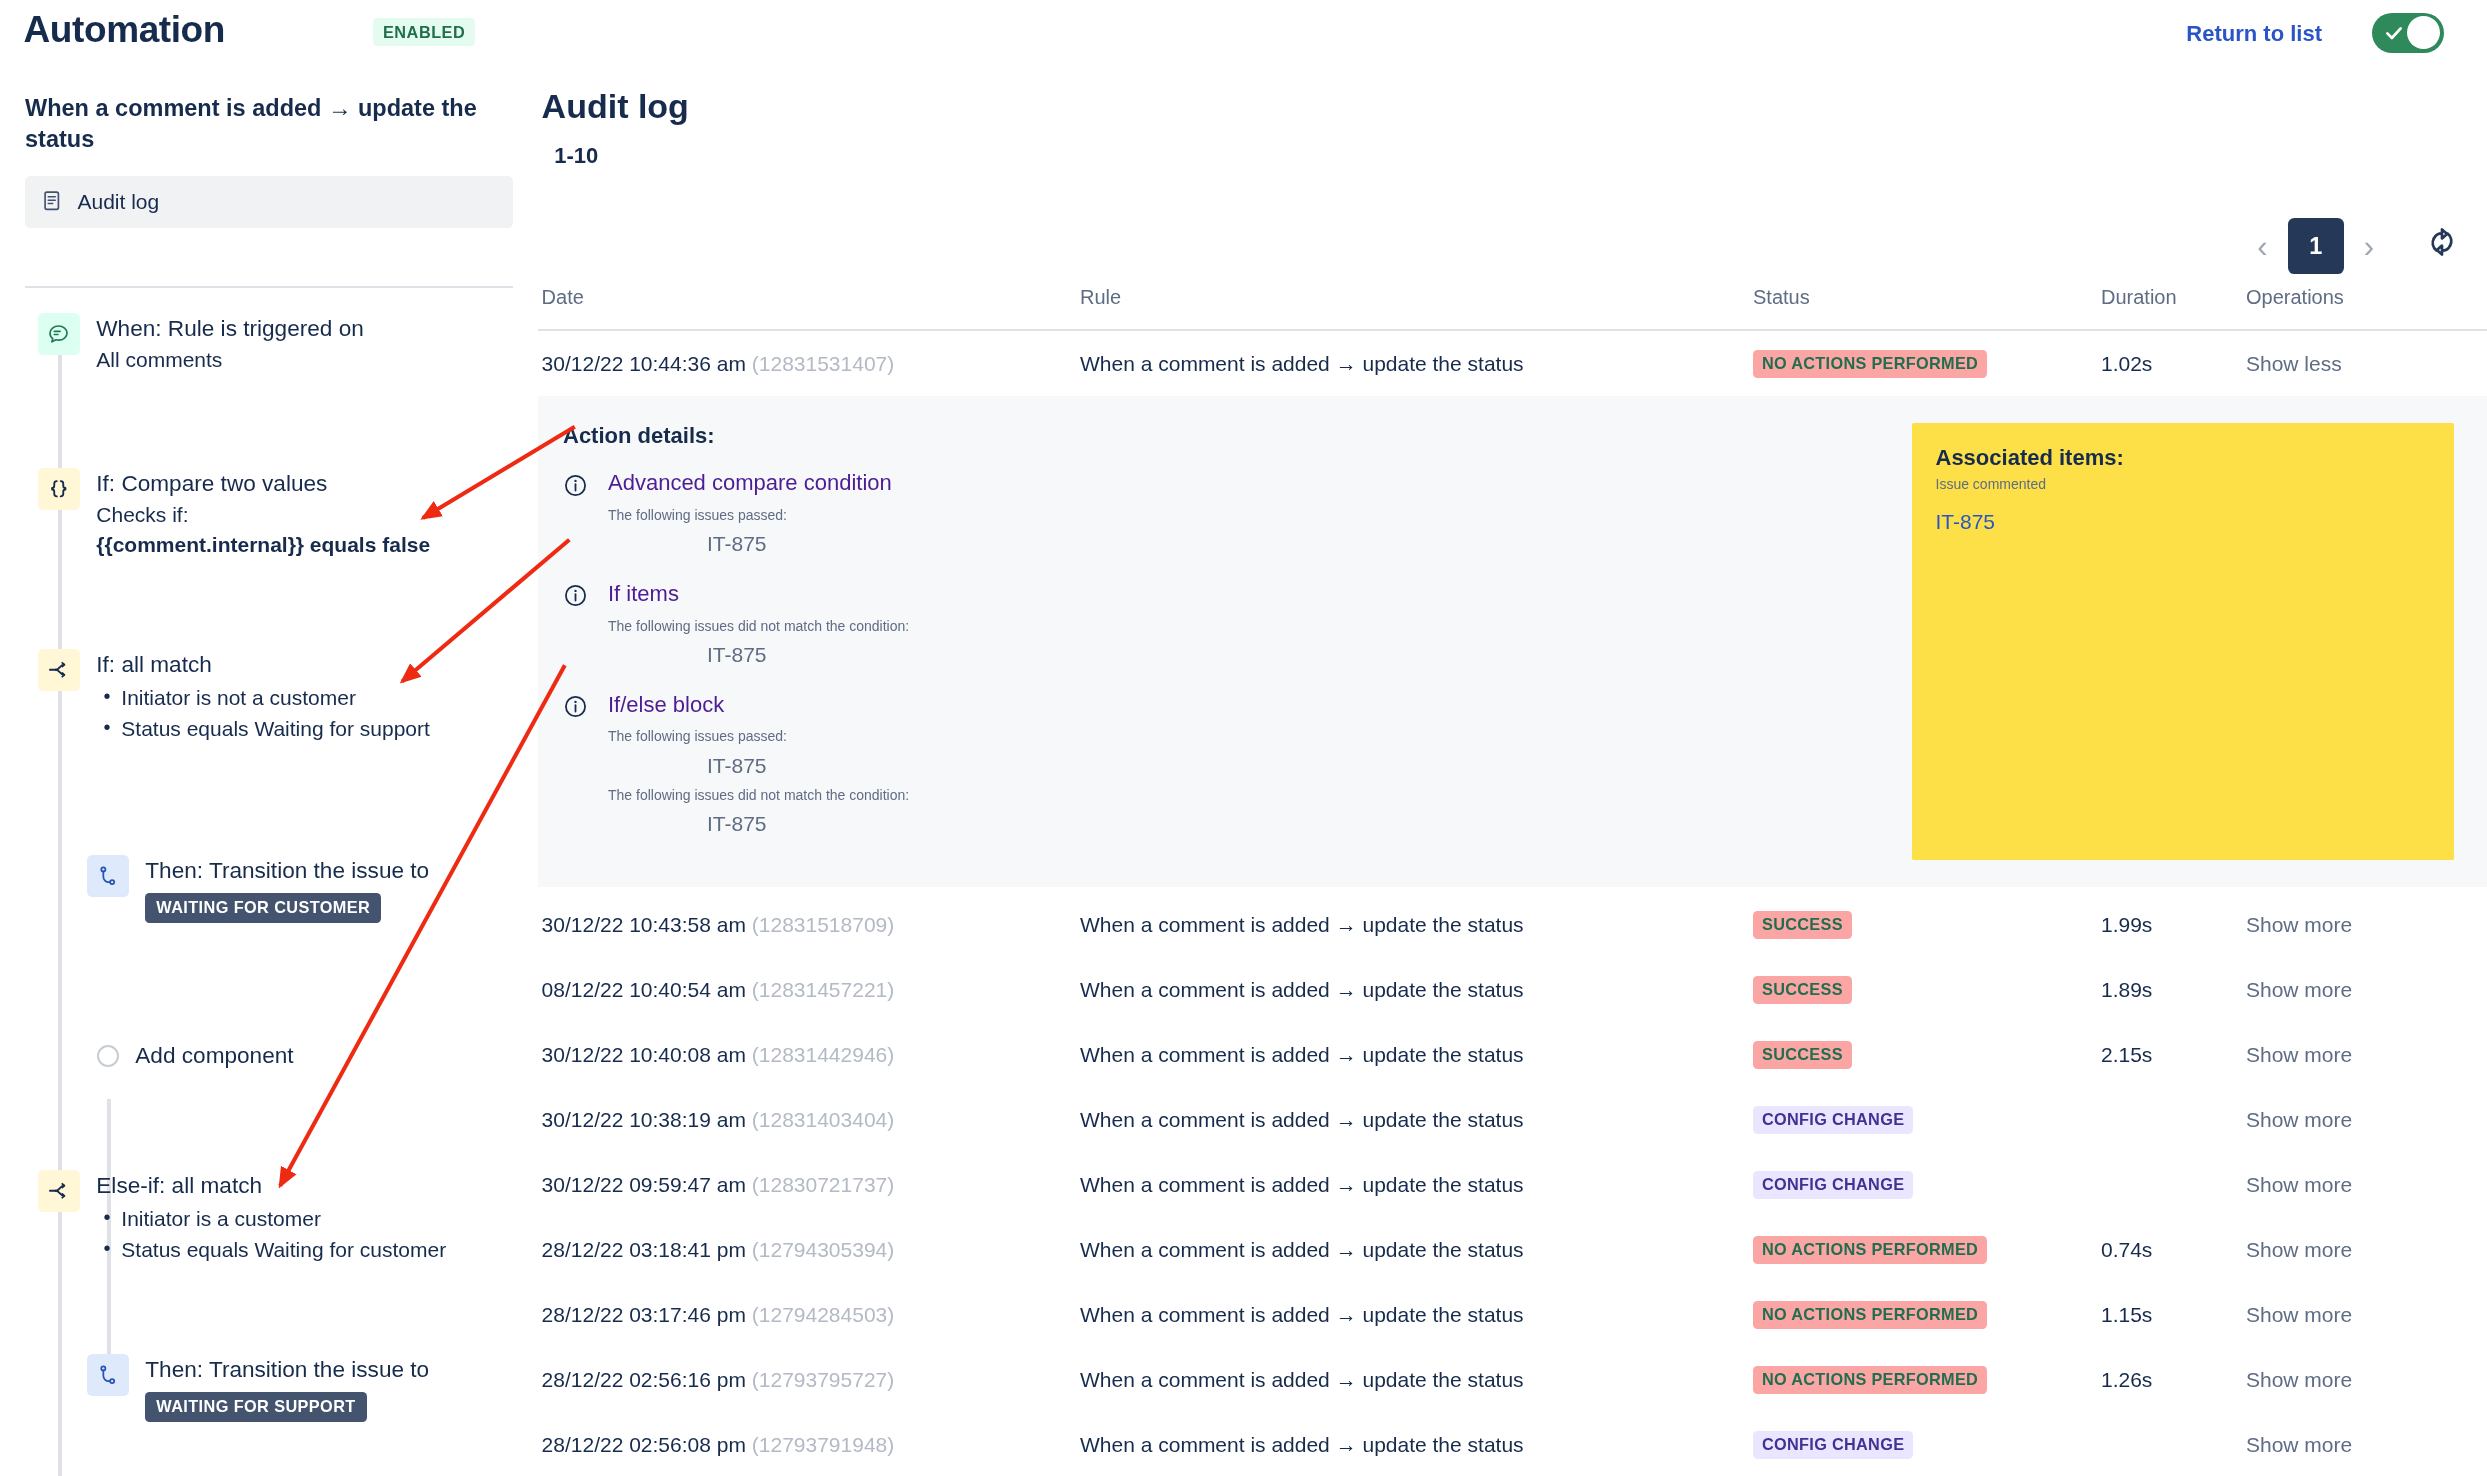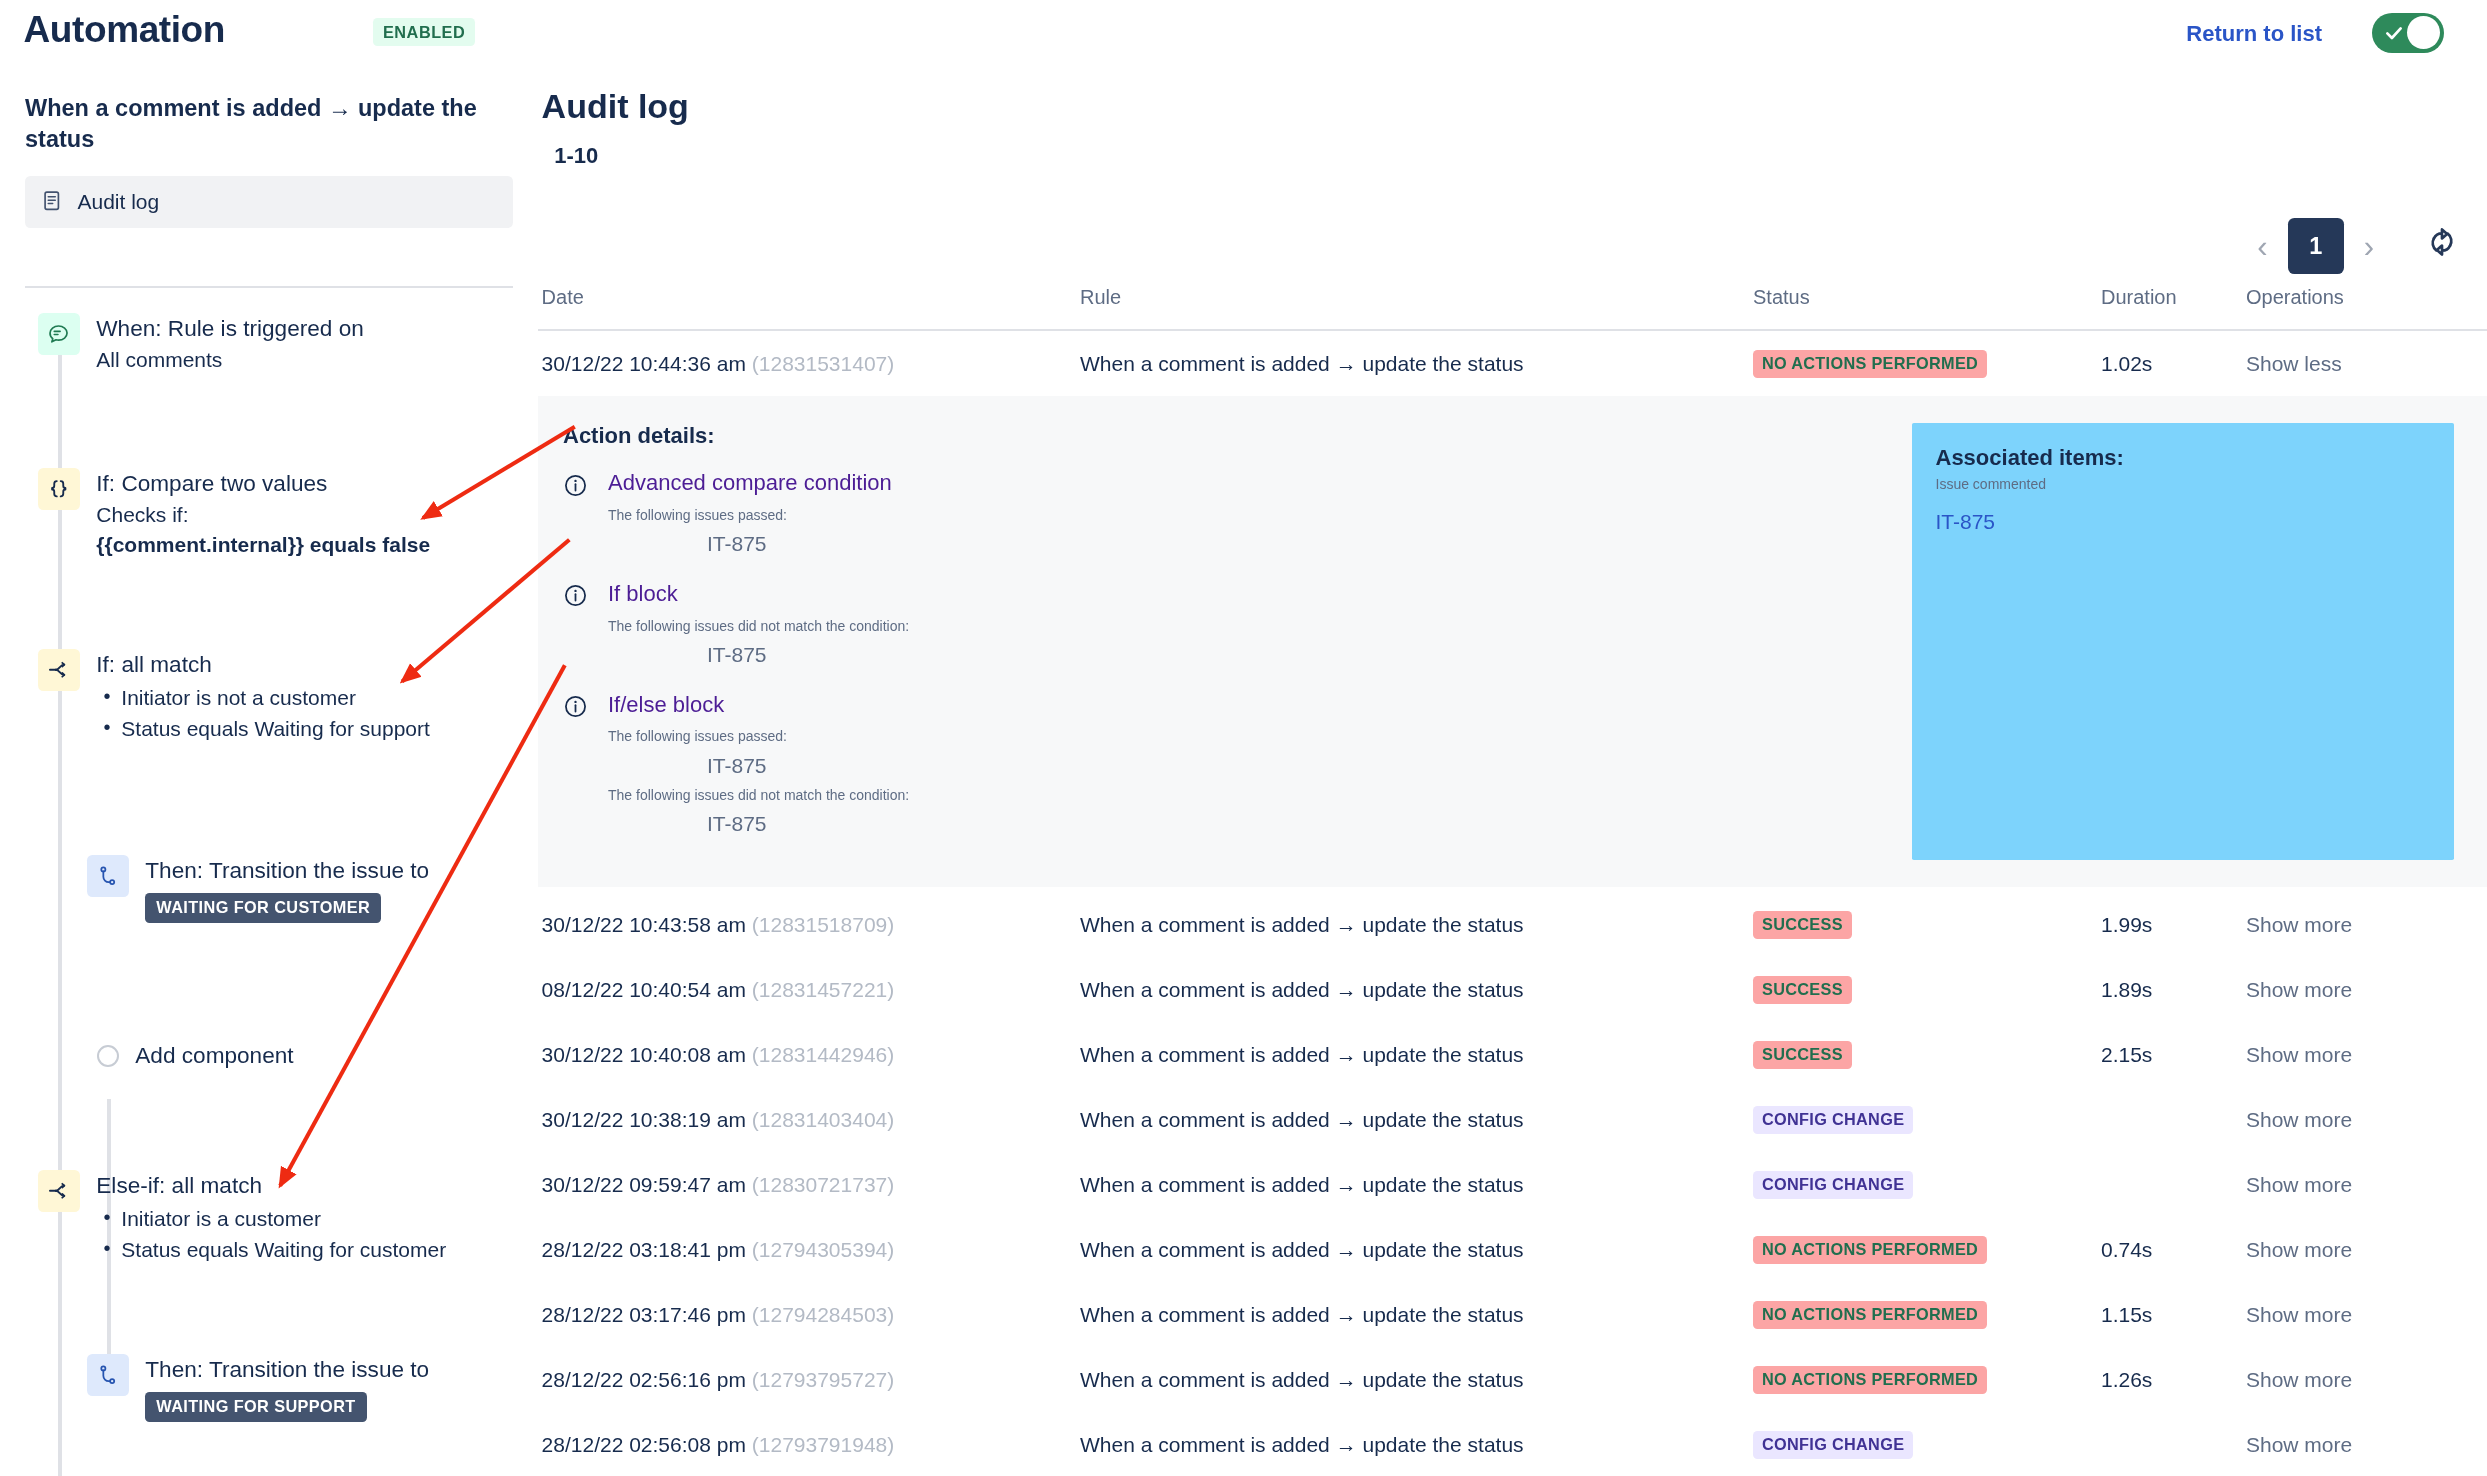"Associated items:" .assoc { background: #7dd3fc -> #fde047 }
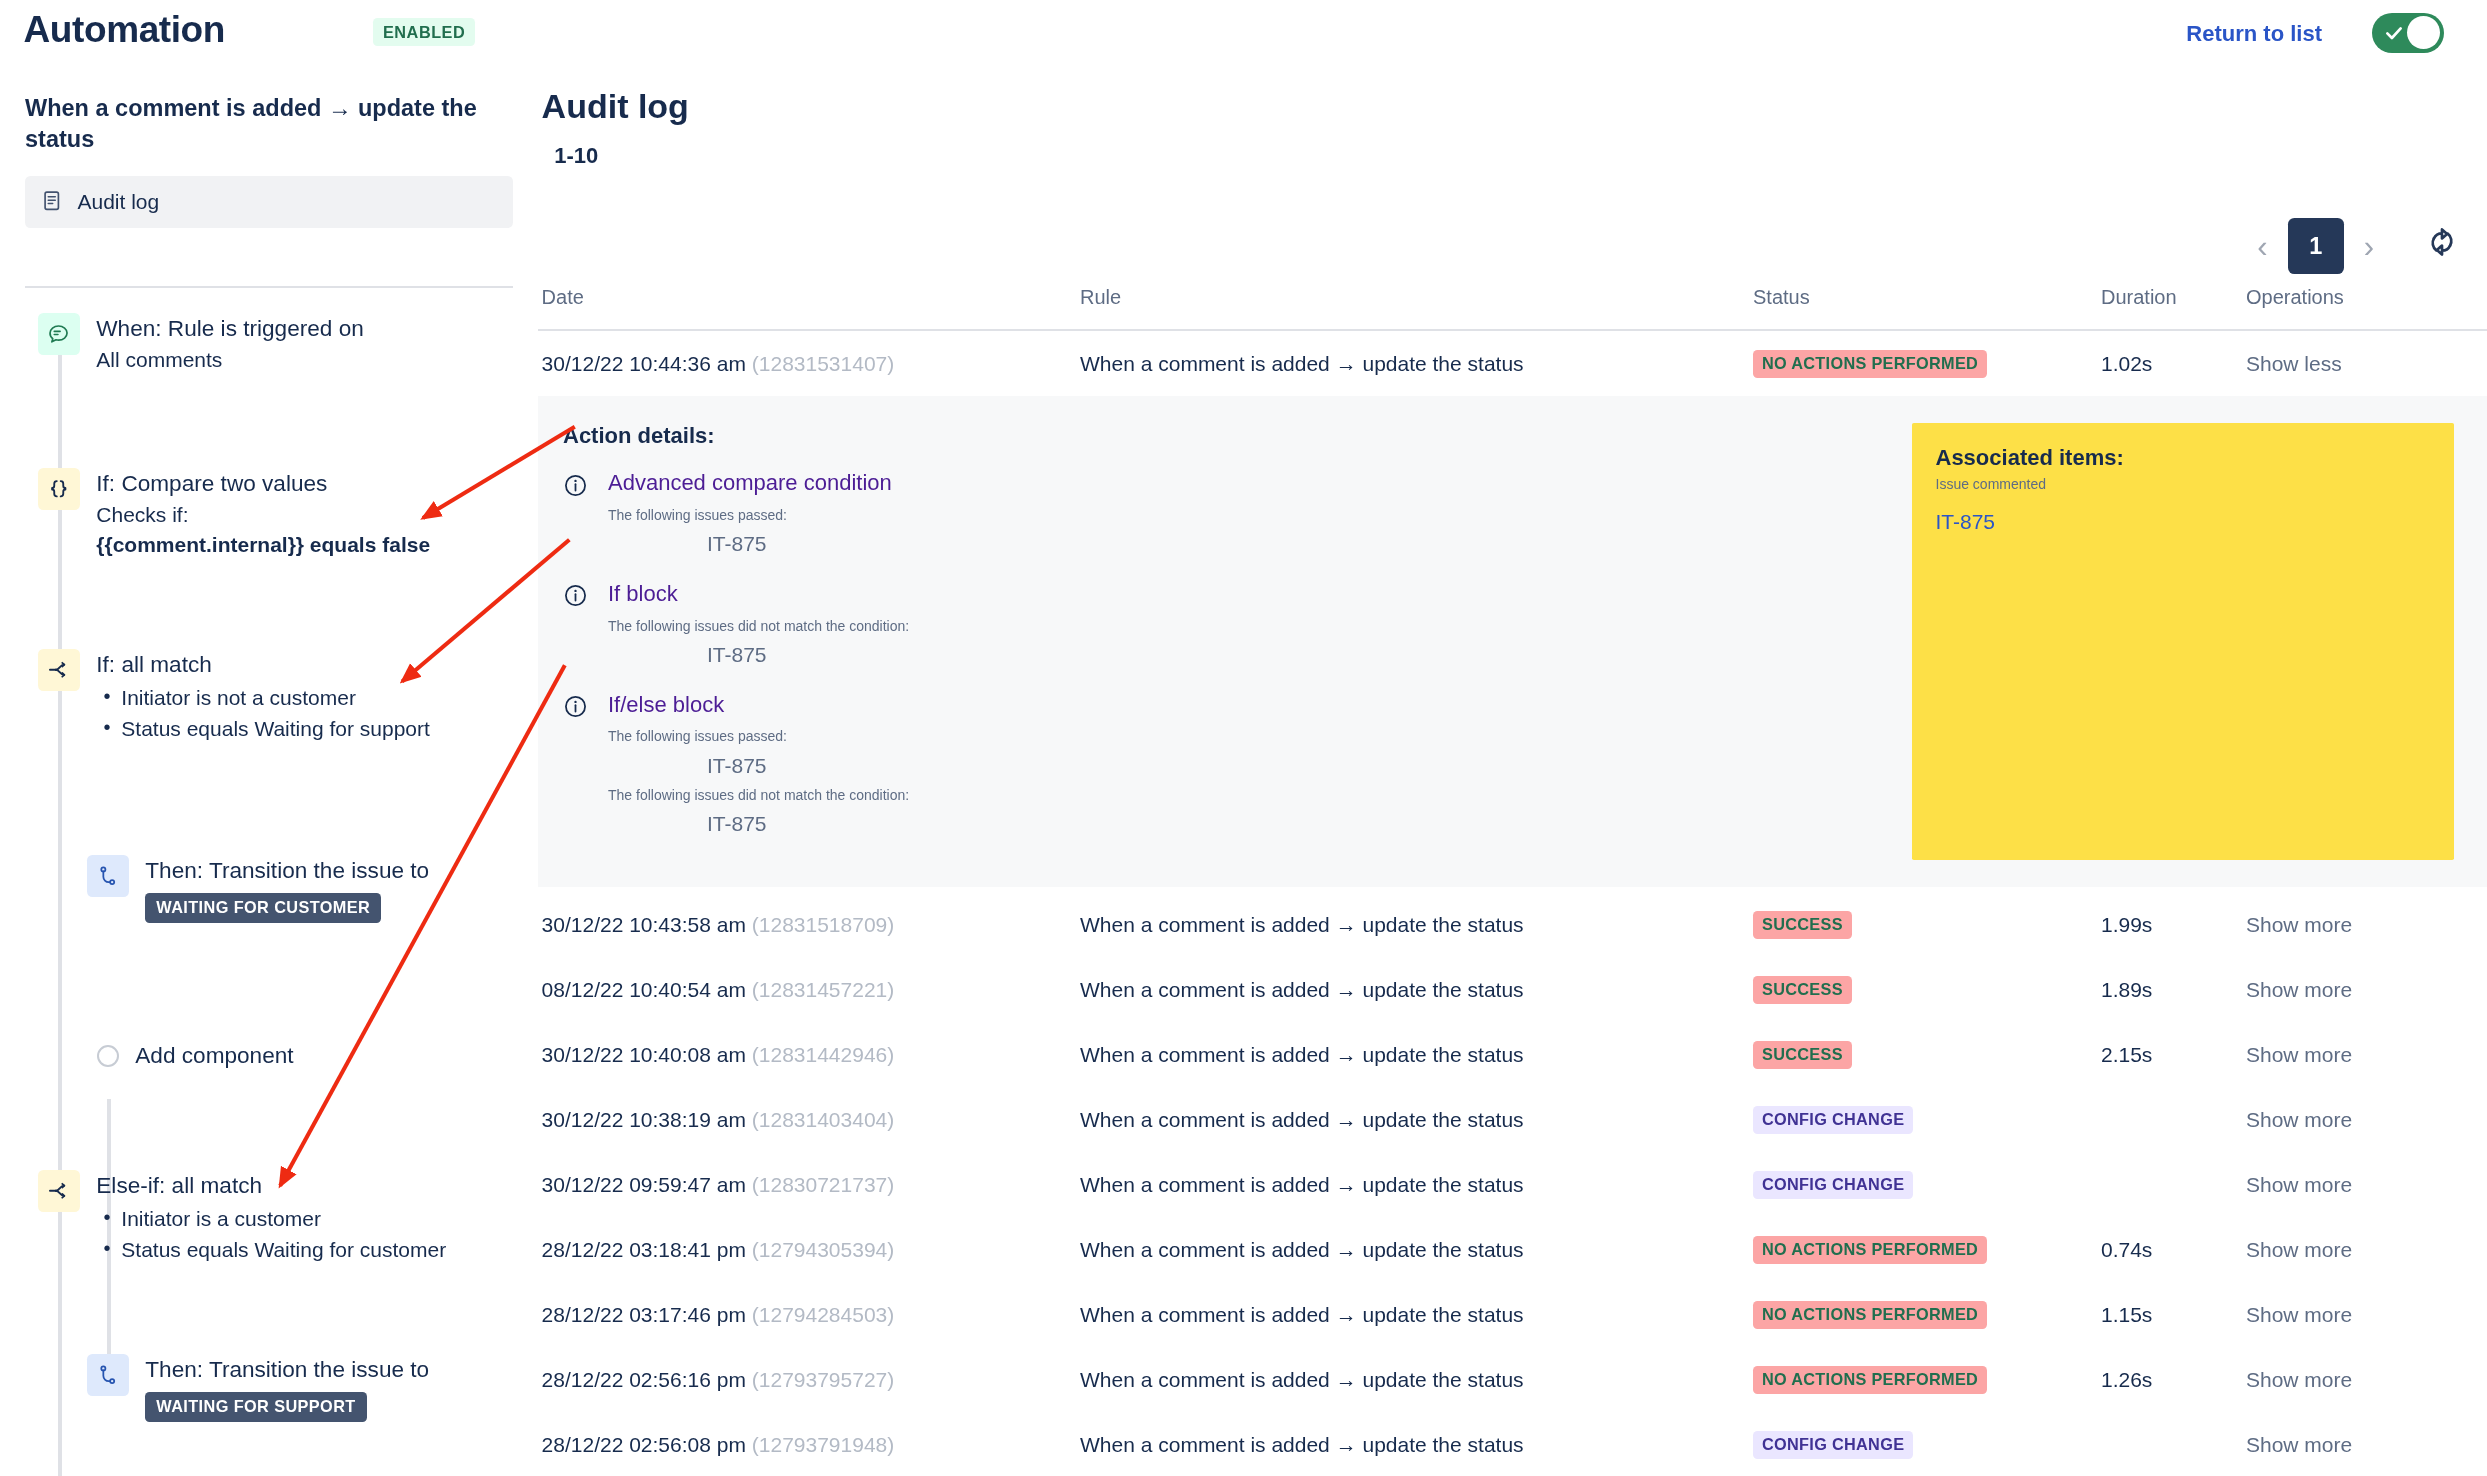"If block" div.dtitle { text: block -> items }
